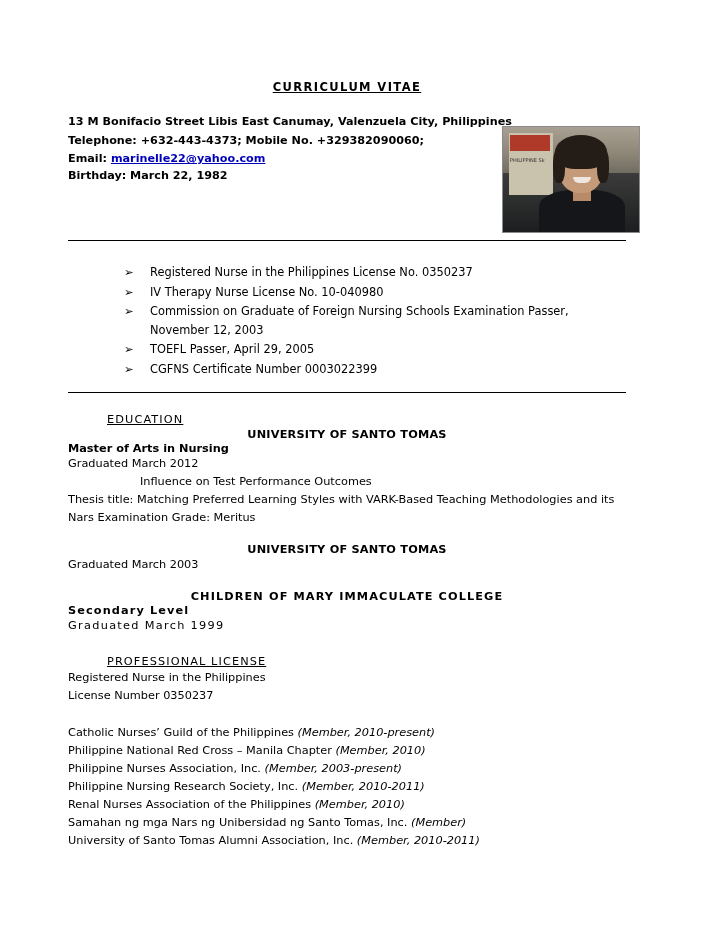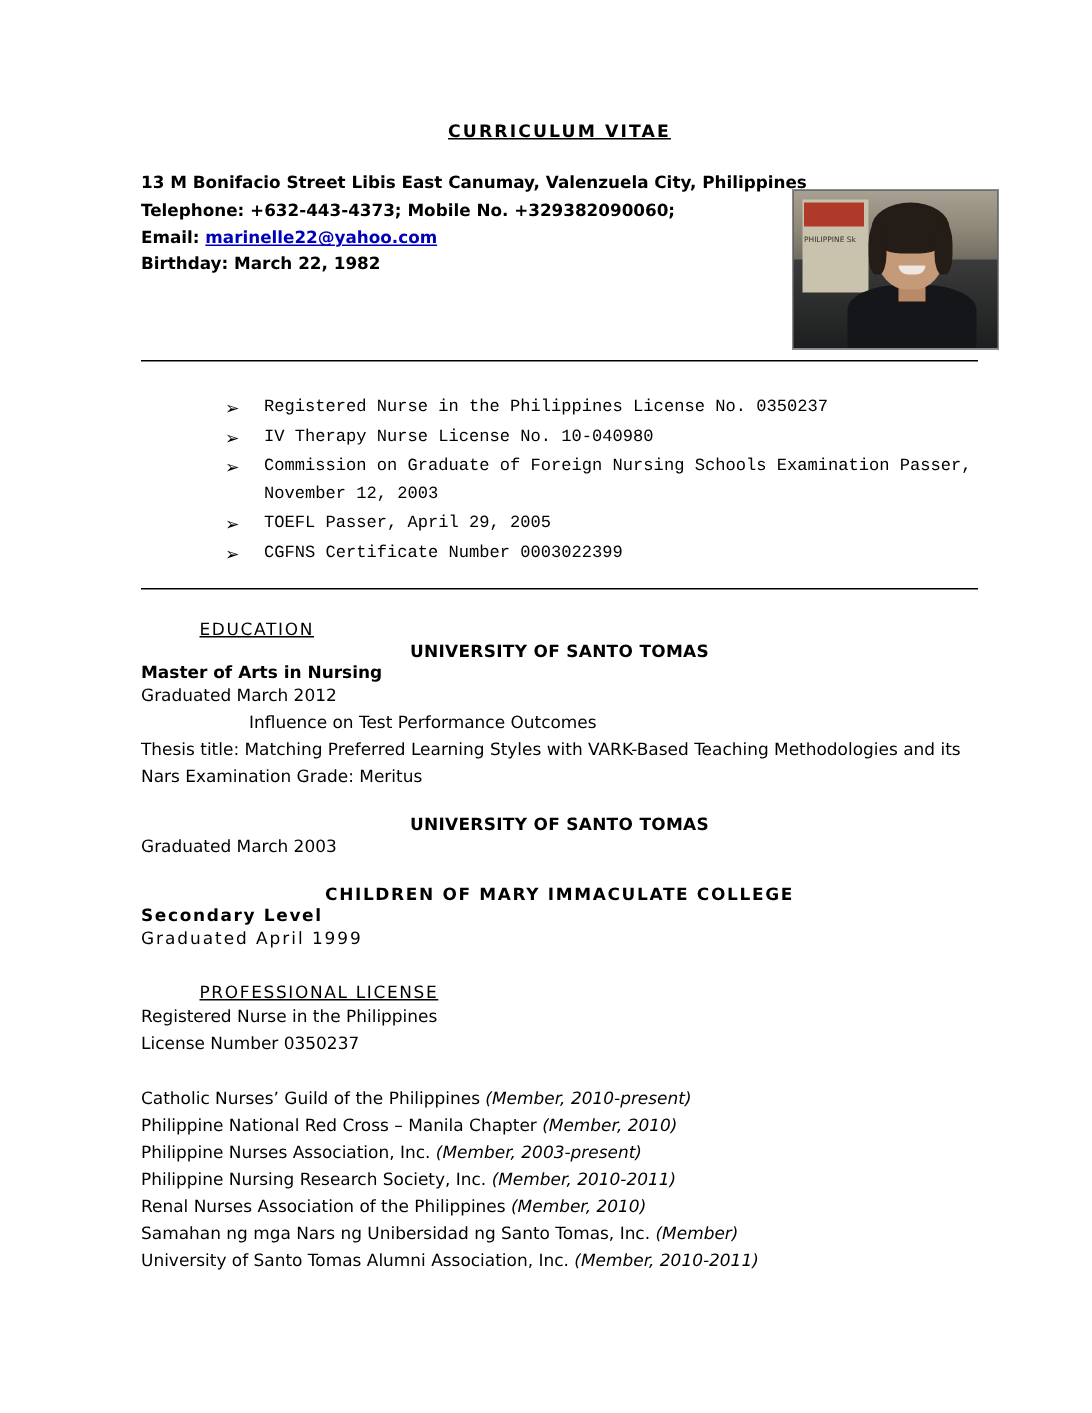"CURRICULUM VITAE" .content { left: 94px -> 68px }
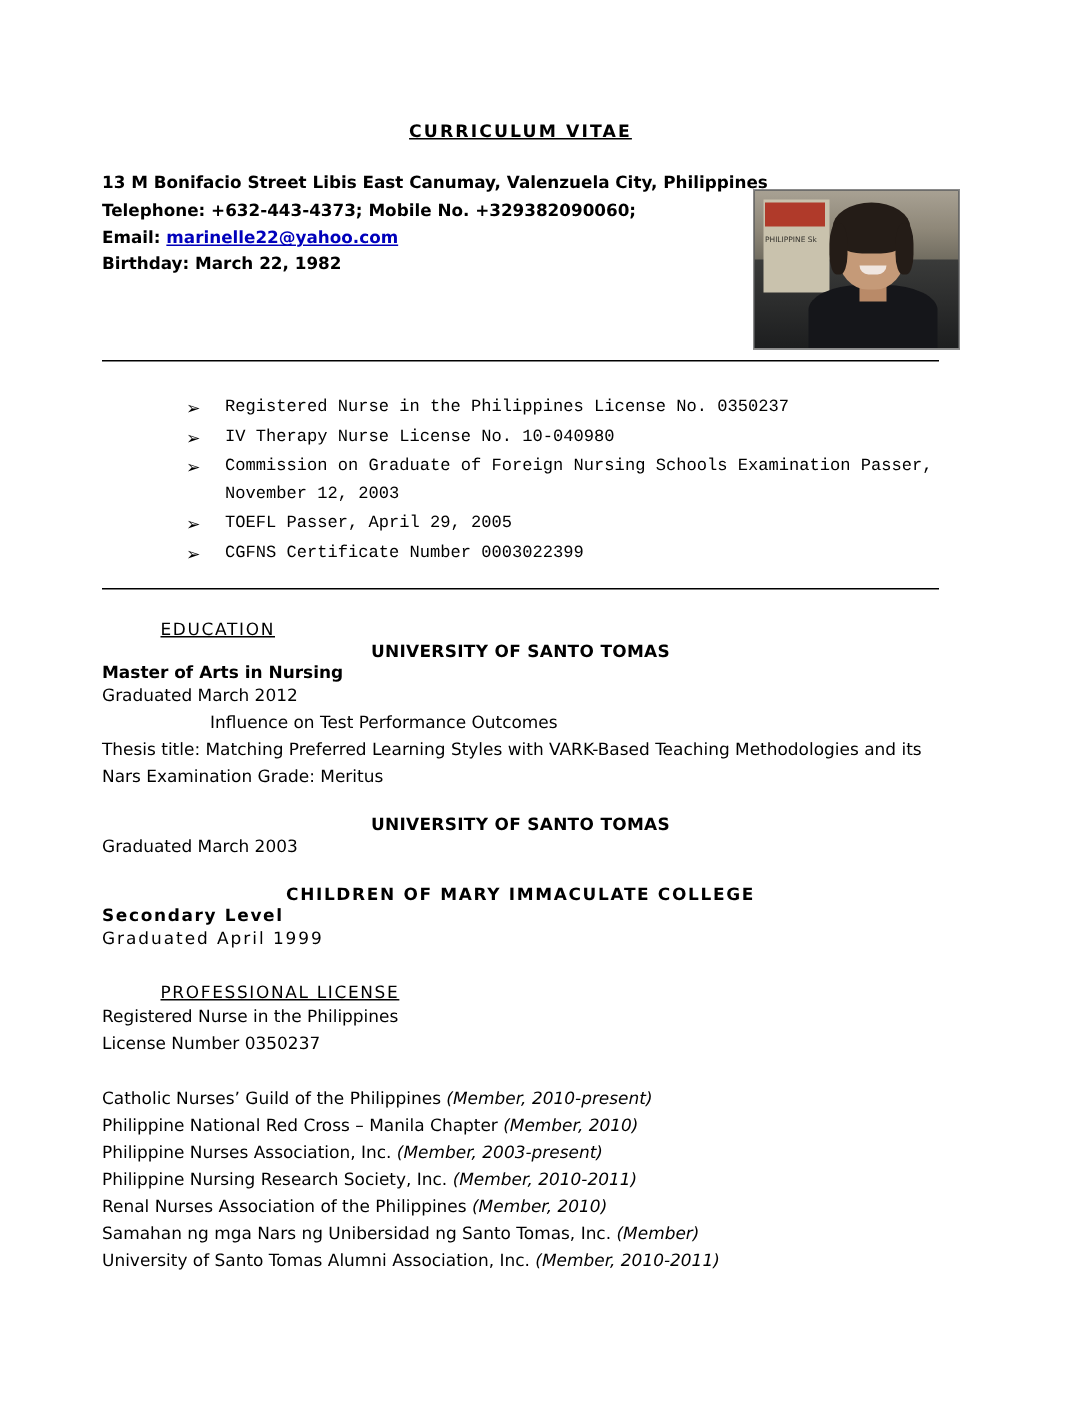"Registered Nurse in the Philippines License" .bullet-text { font-family: Liberation Mono, monospace -> none }
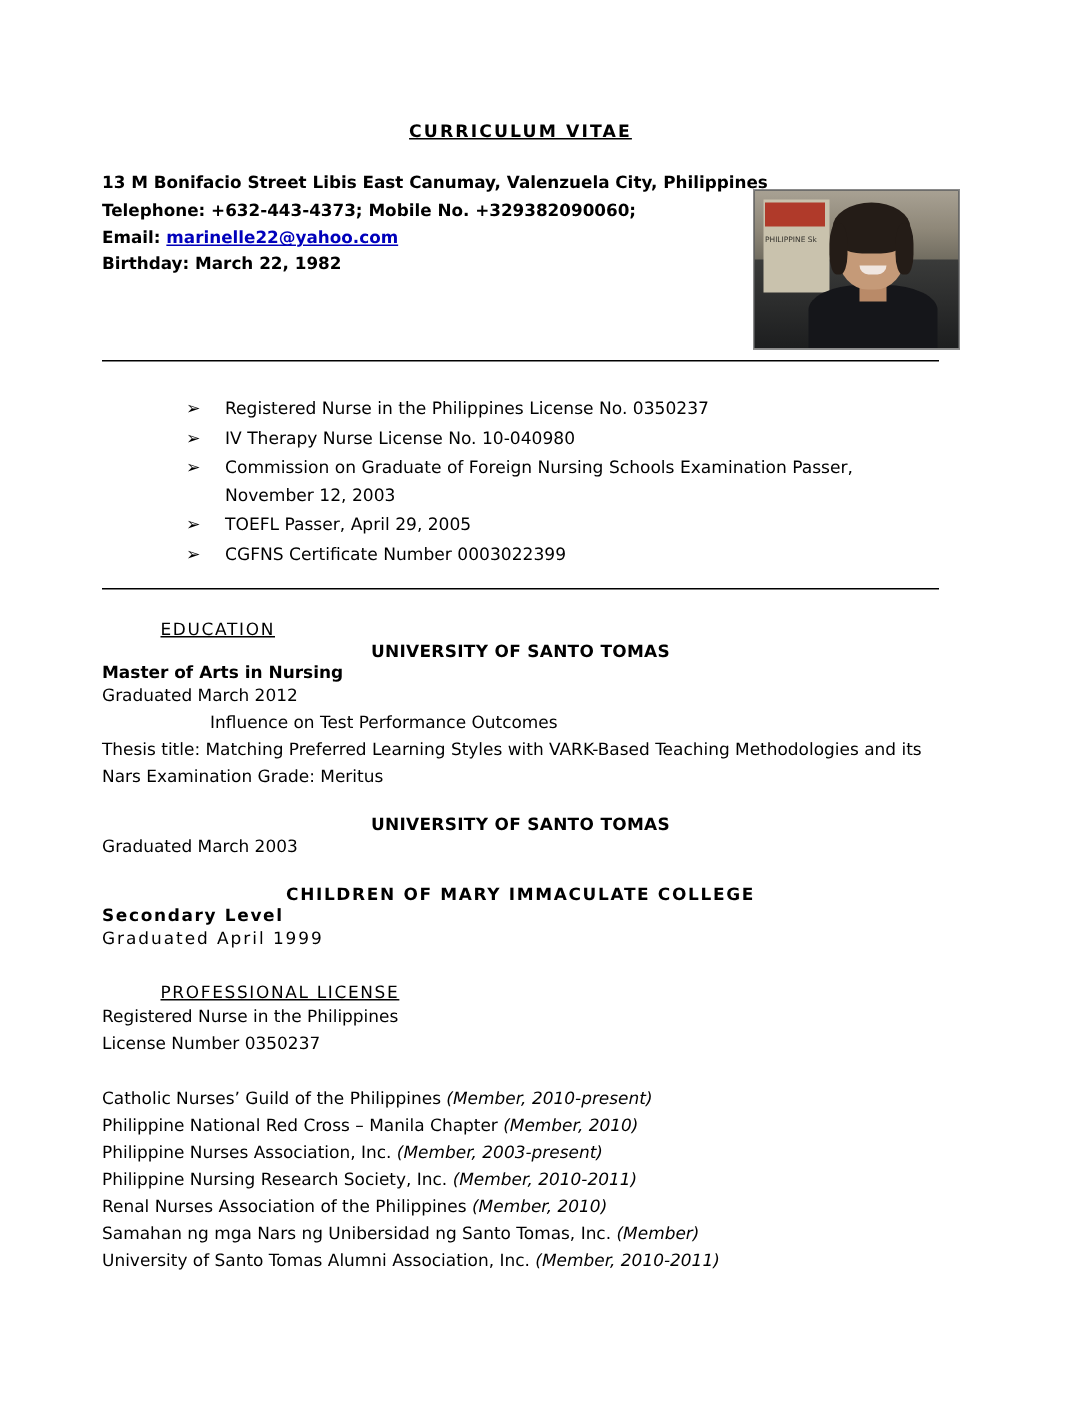"Graduated April 1999" div.line { text: April -> March }
